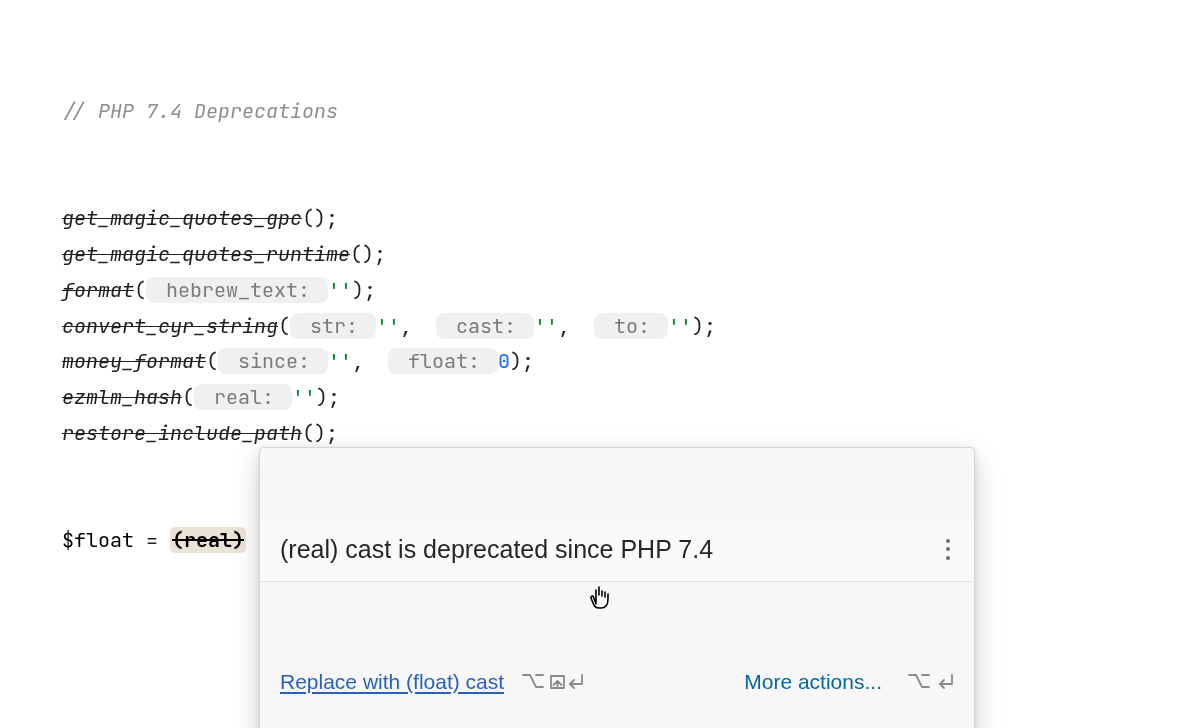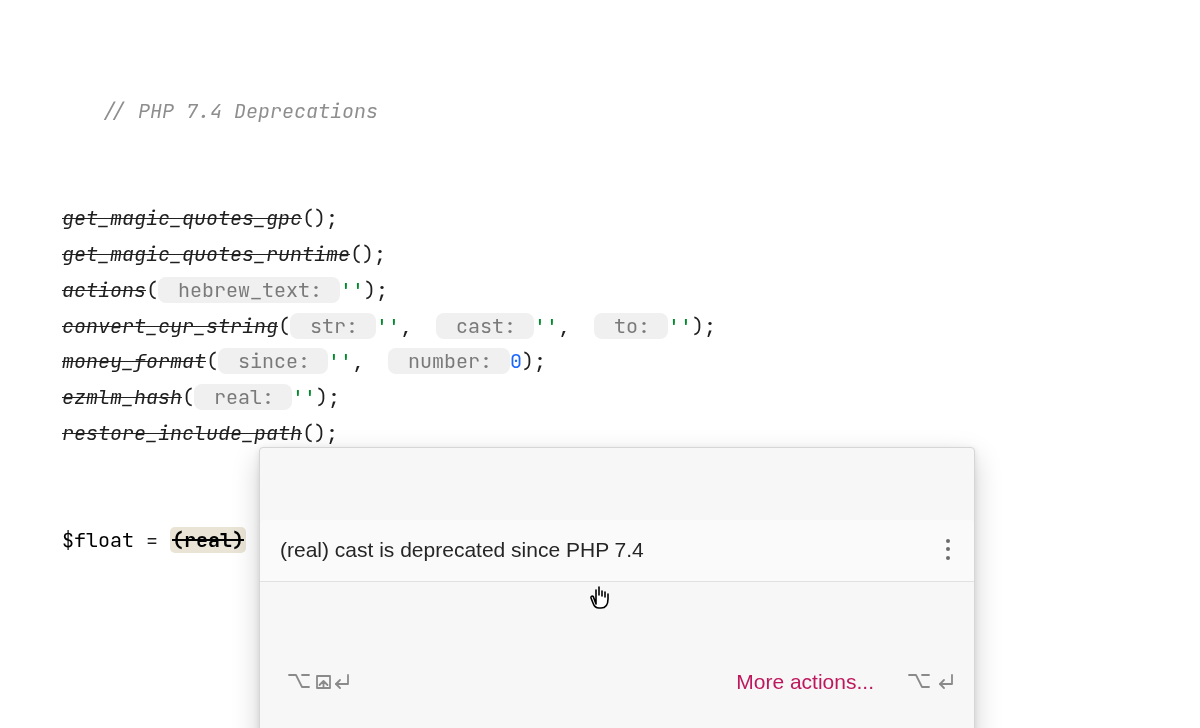"// PHP 7.4 Deprecations" .comment { margin-left: 40px -> none }
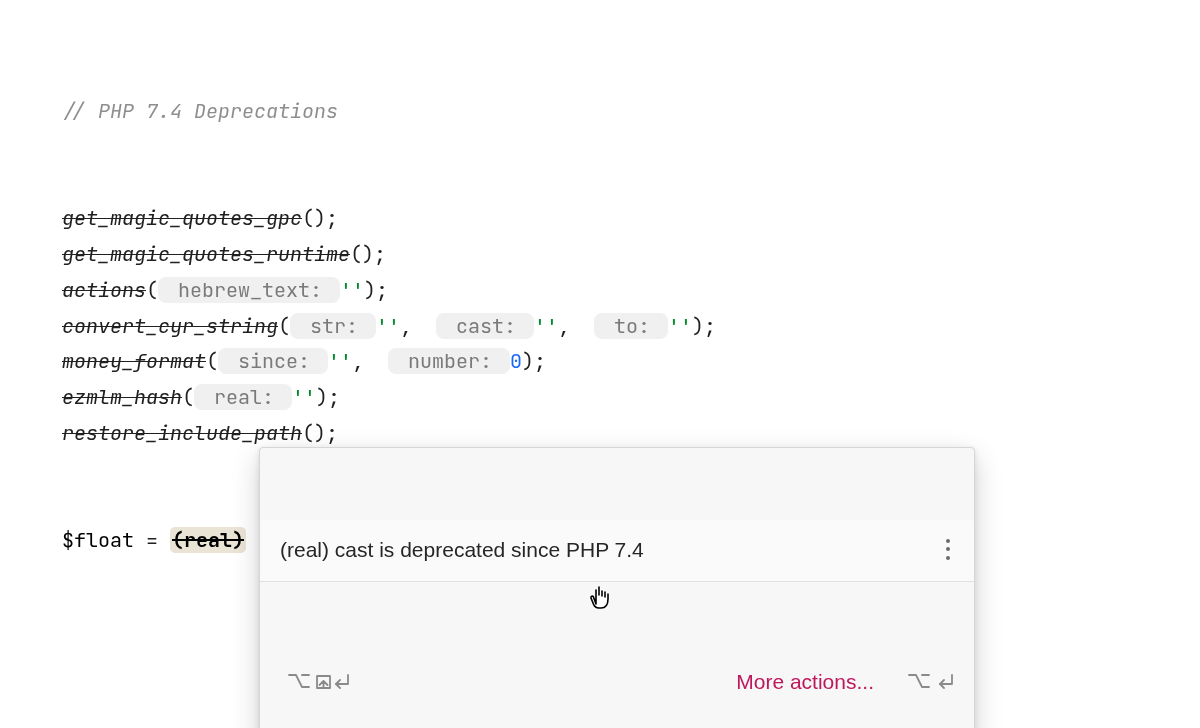"actions" span.fn-dep { text: actions -> format }
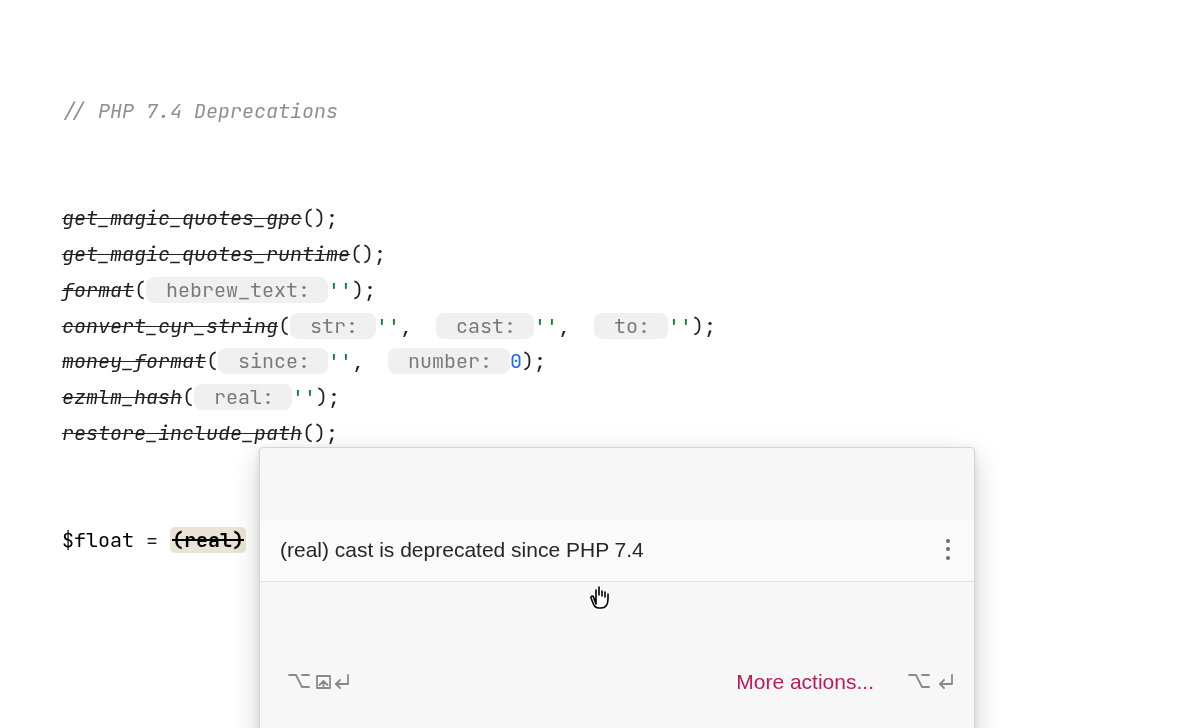"number:" span.hint { text: number -> float }
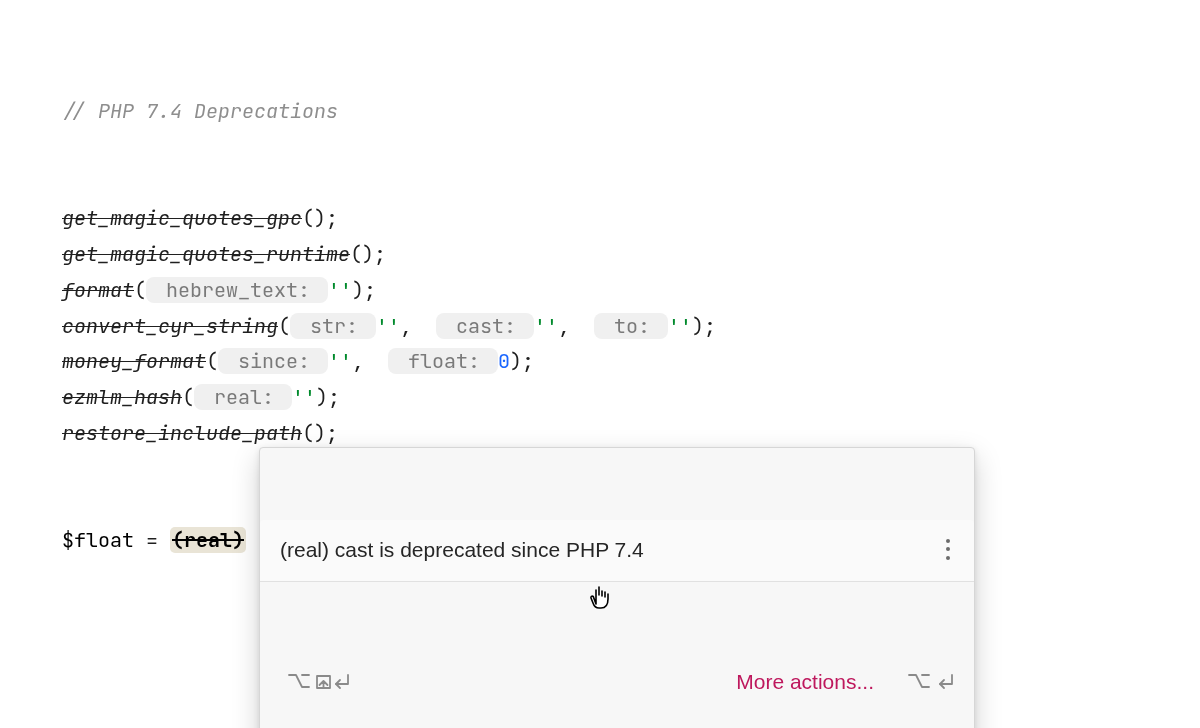"(real) cast is deprecated since" .popup-header { font-size: 21px -> 25px }
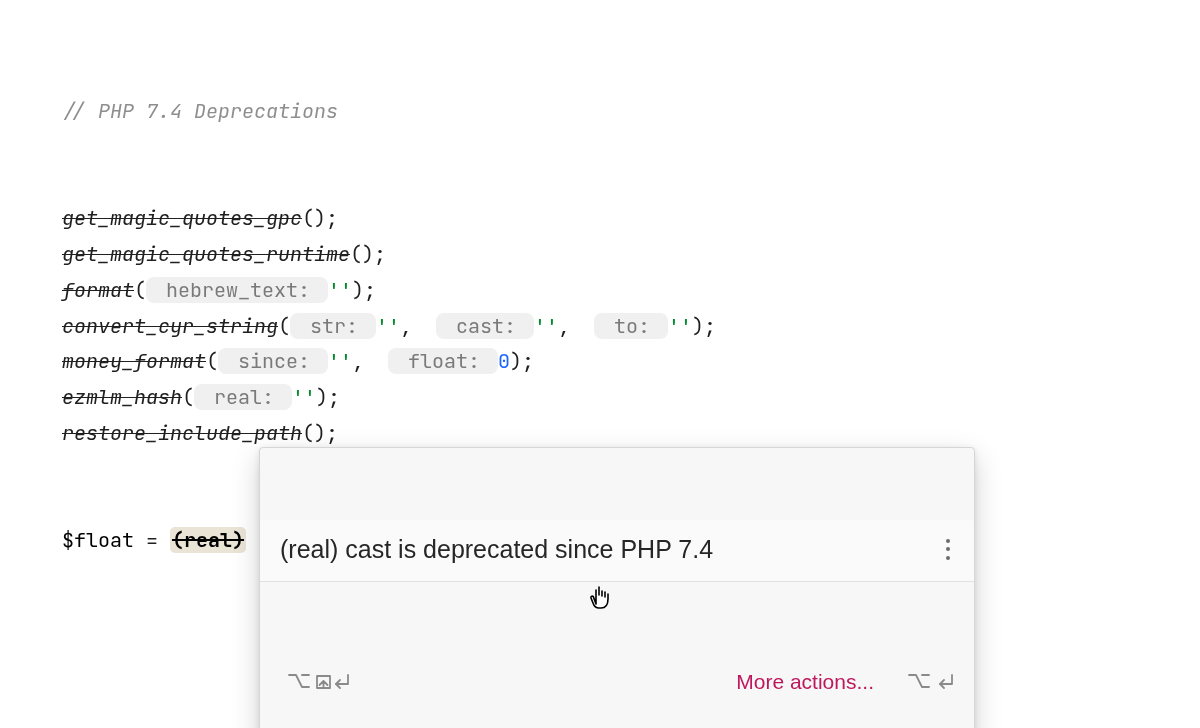"Replace with (float) cast" span.action-primary { html: none -> <span>Replace with (float) cast</span> }
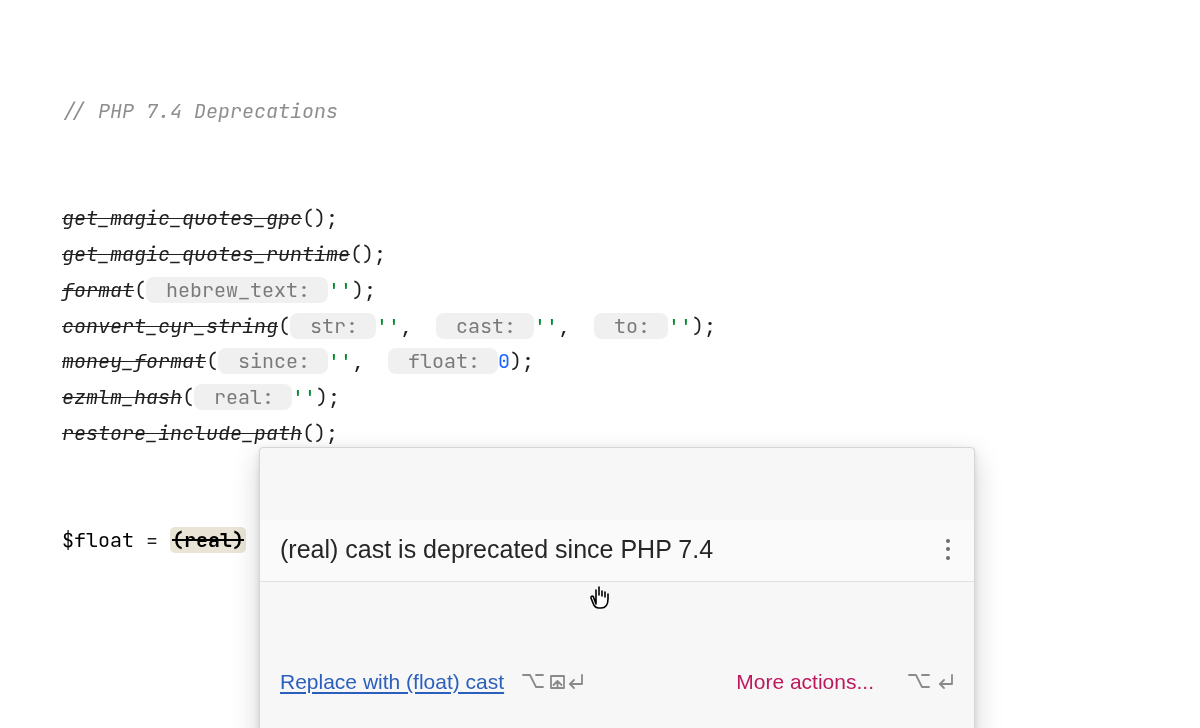"More actions..." .action-more { color: #be185d -> #0369a1; margin-right: 16px -> 8px }
